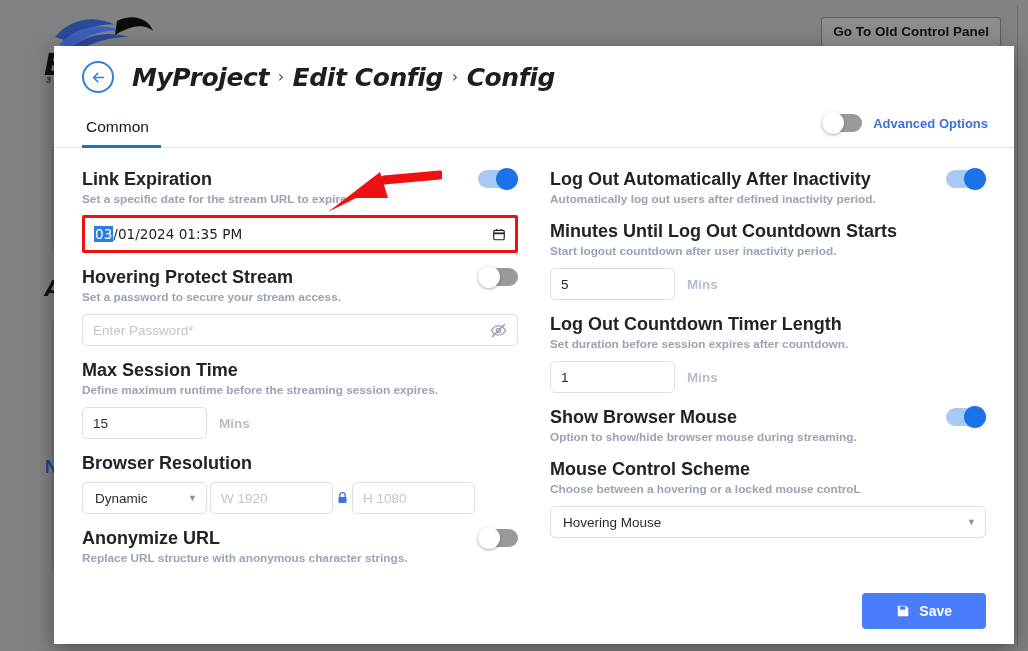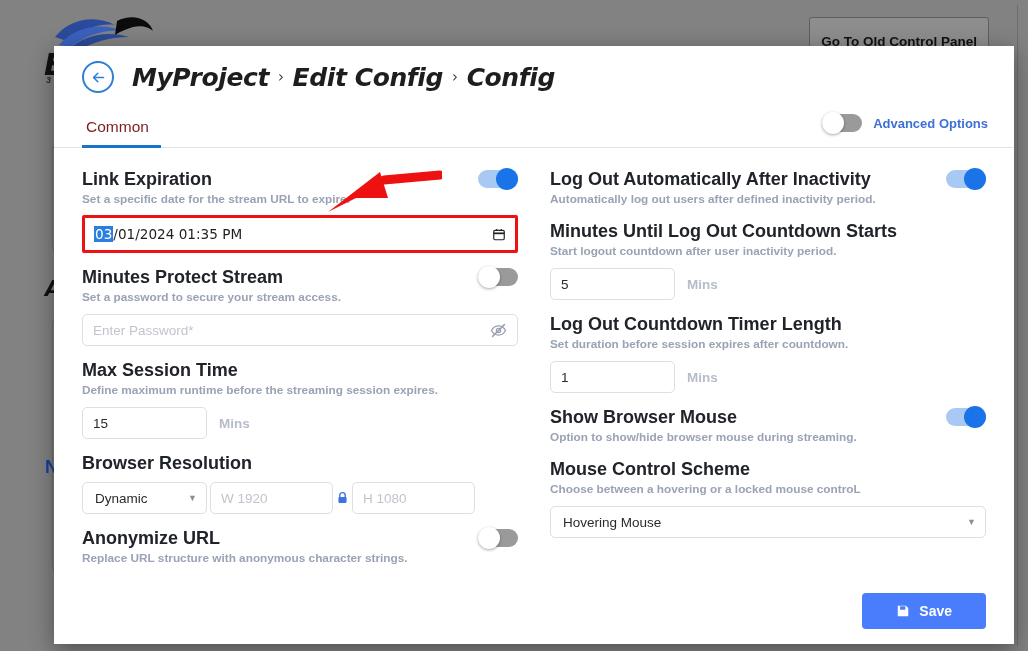"Go To Old Control Panel" .old-panel-btn { padding: 16px 11px 7px -> 6px 11px 7px; right: 28px -> 16px }
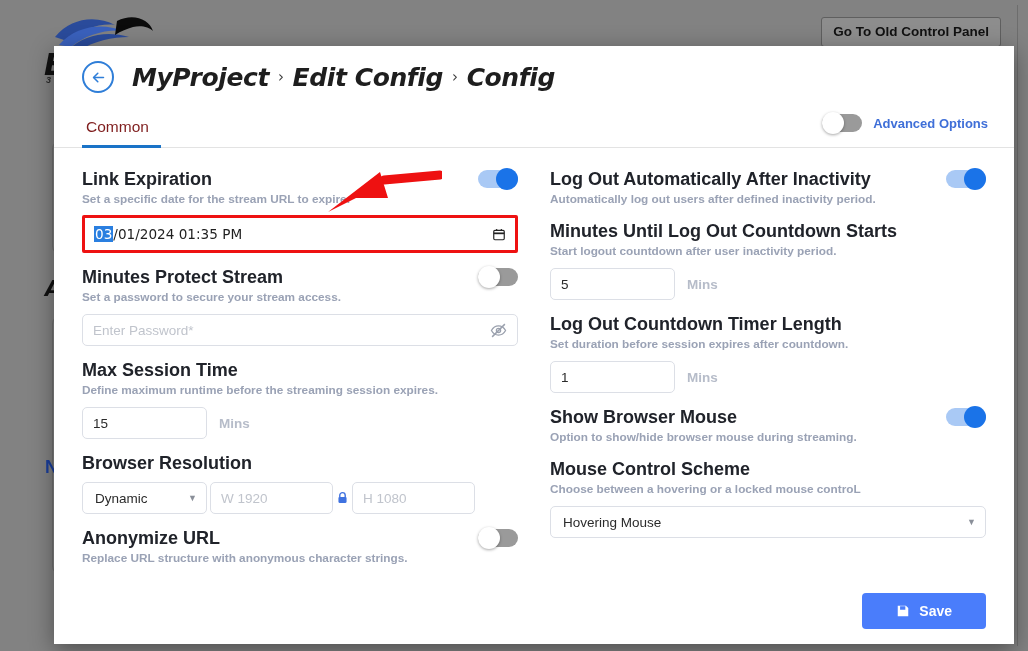"Common" .tab { color: #7f1d1d -> #0f172a }
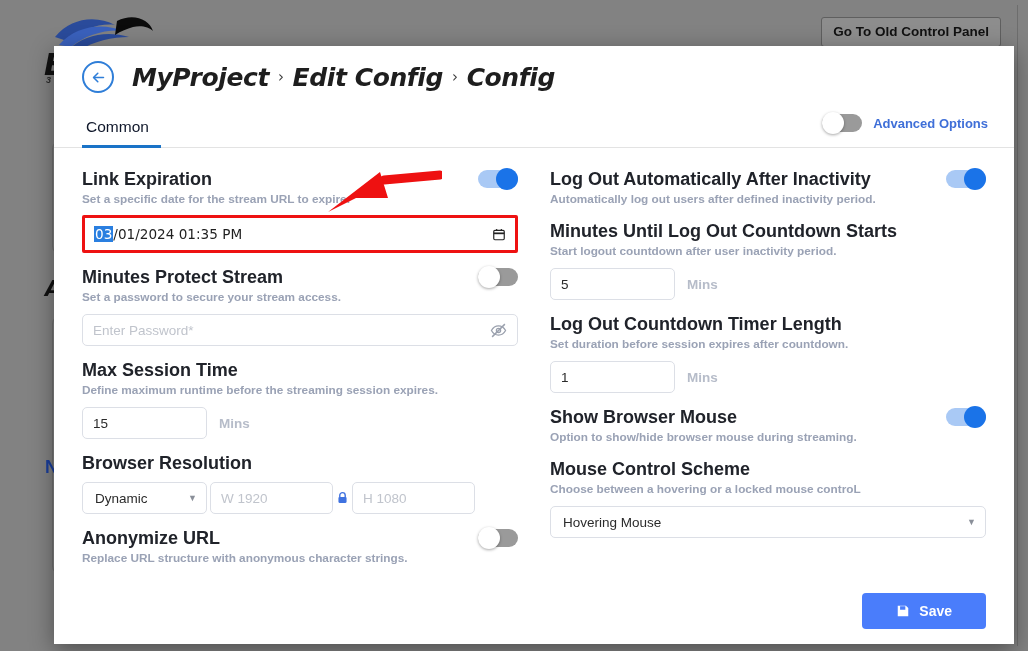"Minutes Protect Stream" div.field-title { text: Minutes -> Hovering }
